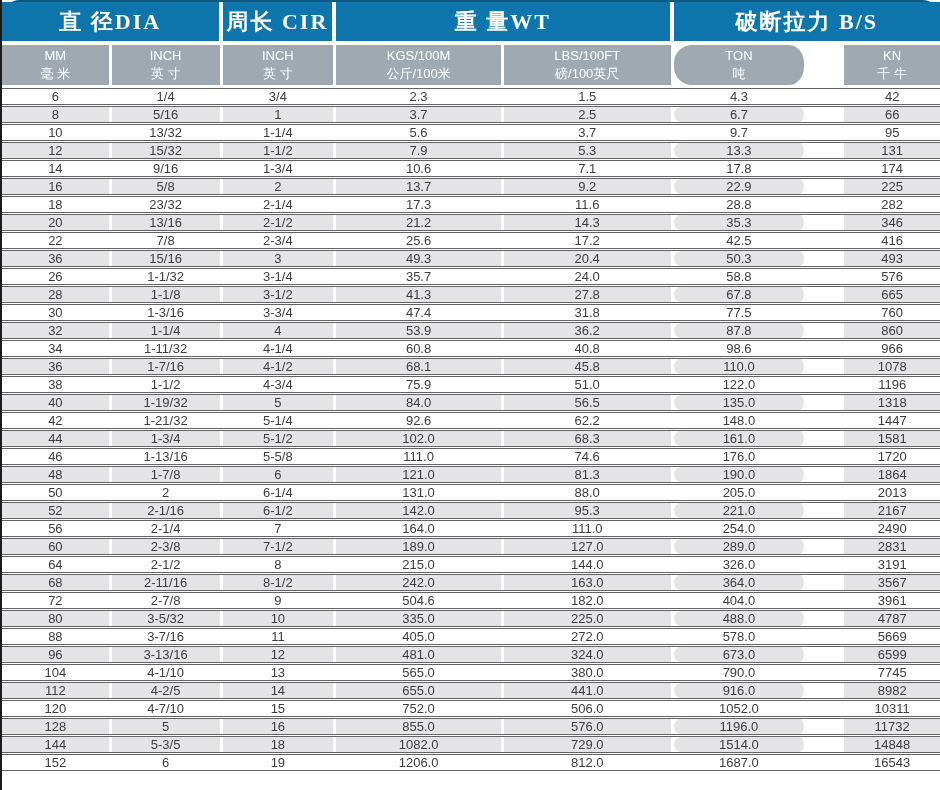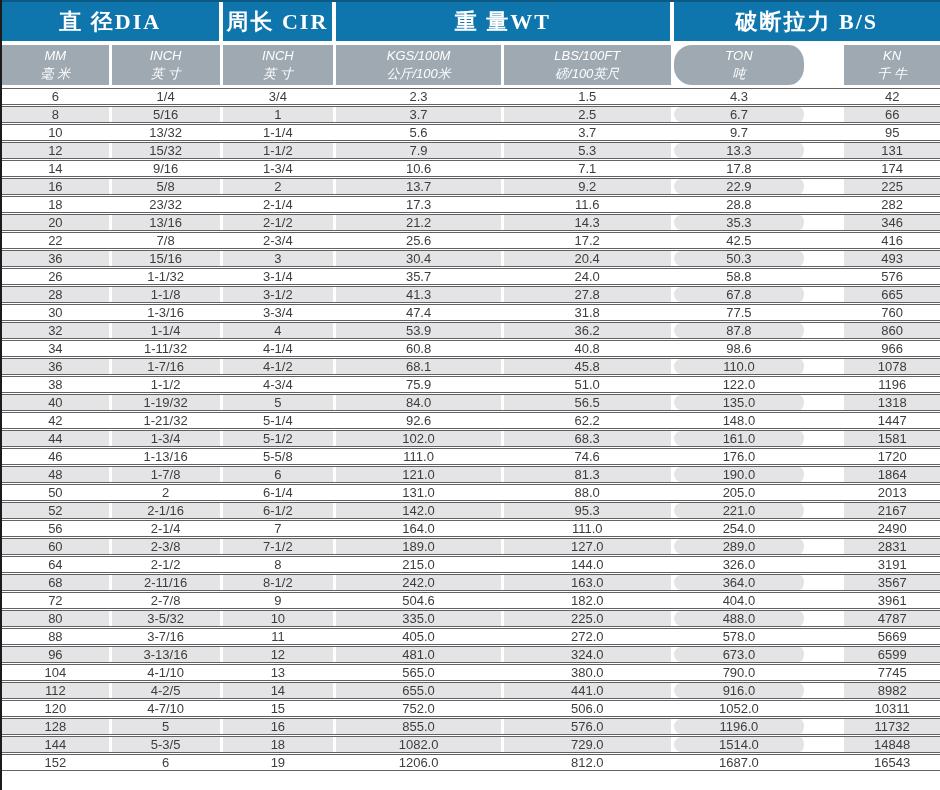"直 径DIA" .group-row { border-radius: none -> 18px }
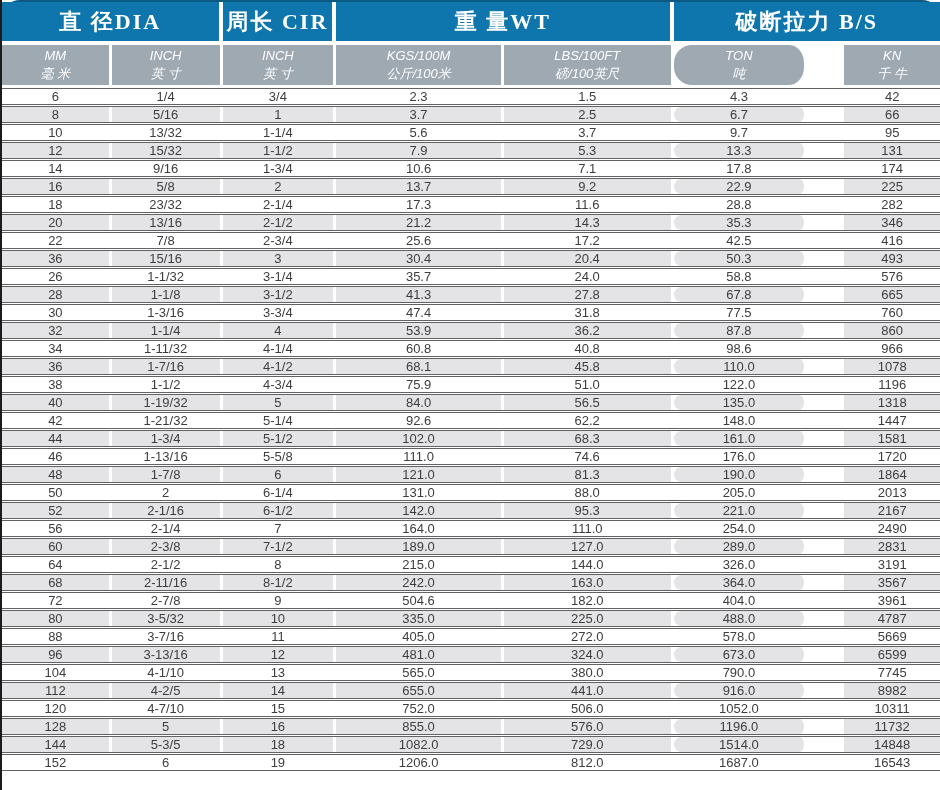"MM" .sub-row { font-style: italic -> none }
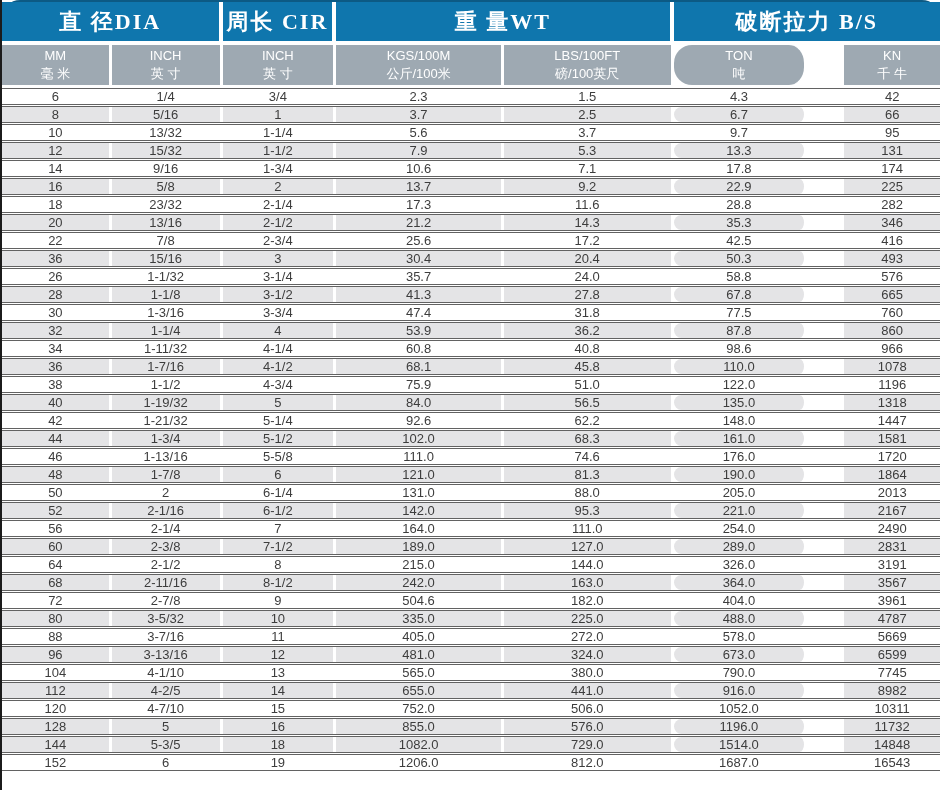"30.4" div.cell { text: 30.4 -> 49.3 }
